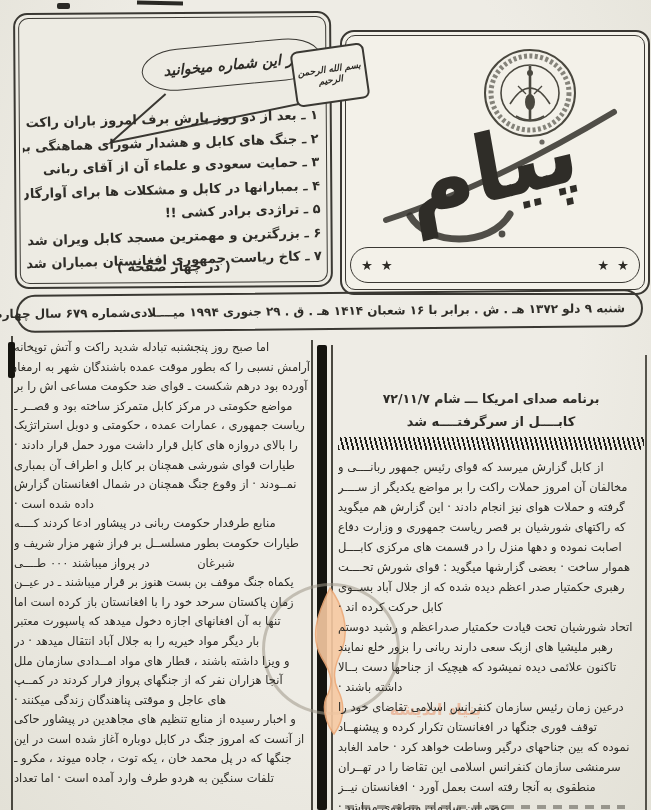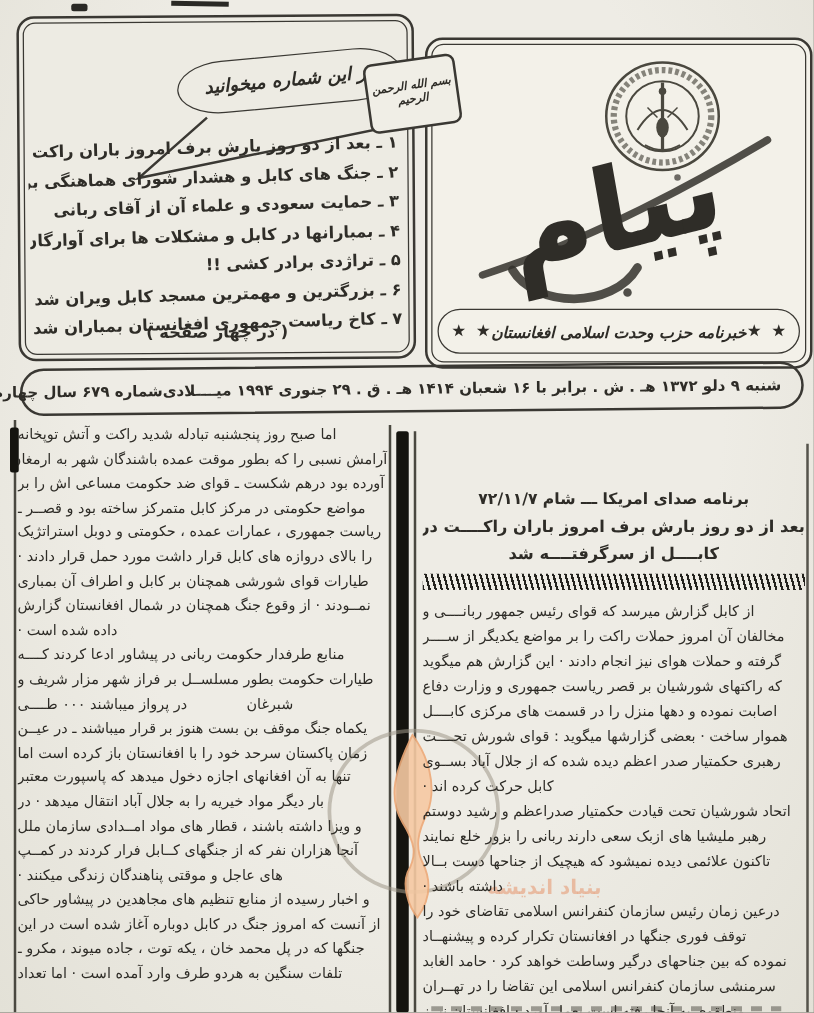"خبرنامه حزب وحدت اسلامی افغانستان" span.banner-text { html: <span>خبرنامه حزب وحدت اسلامی افغانستان</span> -> none }
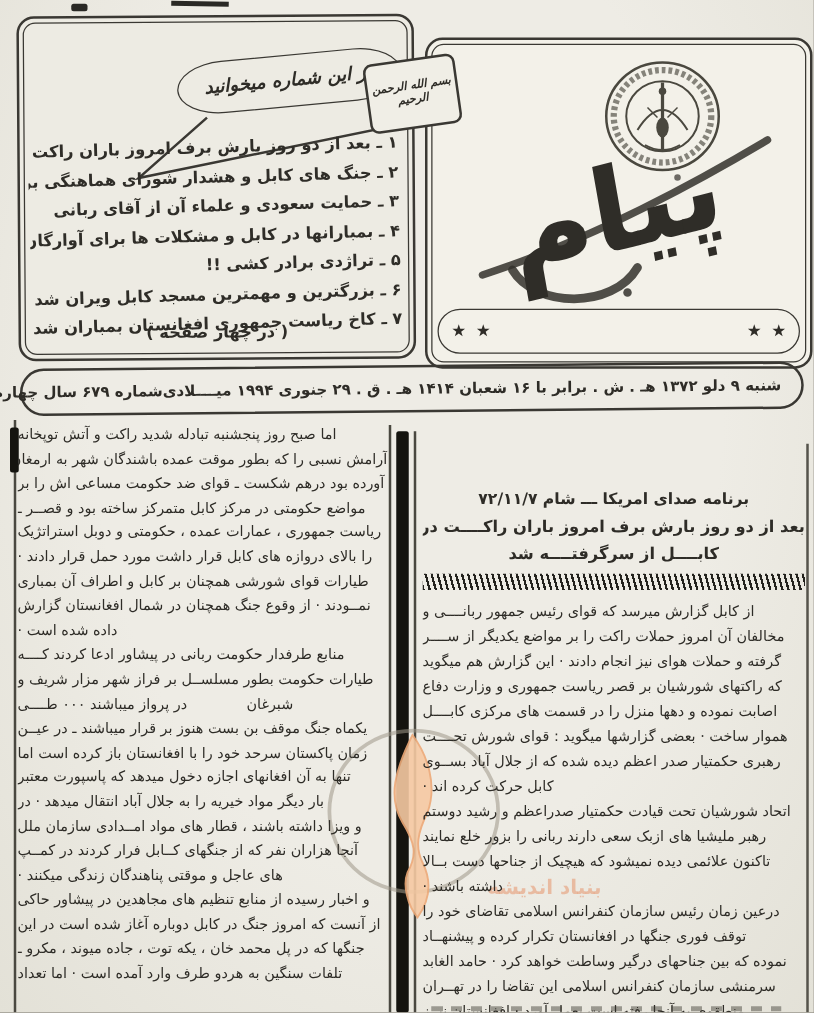"بعد از دو روز بارش" div.tline { html: <div>بعد از دو روز بارش برف امروز باران راکــــت در</div> -> none }
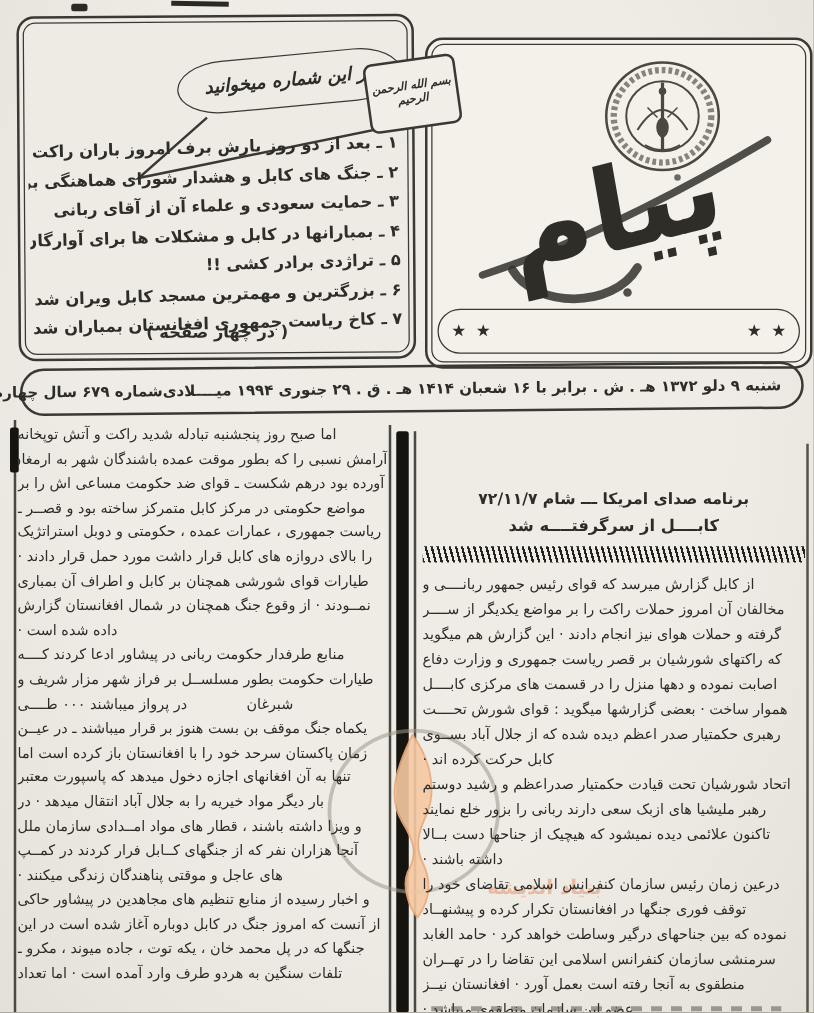"آنجا هزاران نفر که از" div.tline { text: کــابل -> پرواز }
